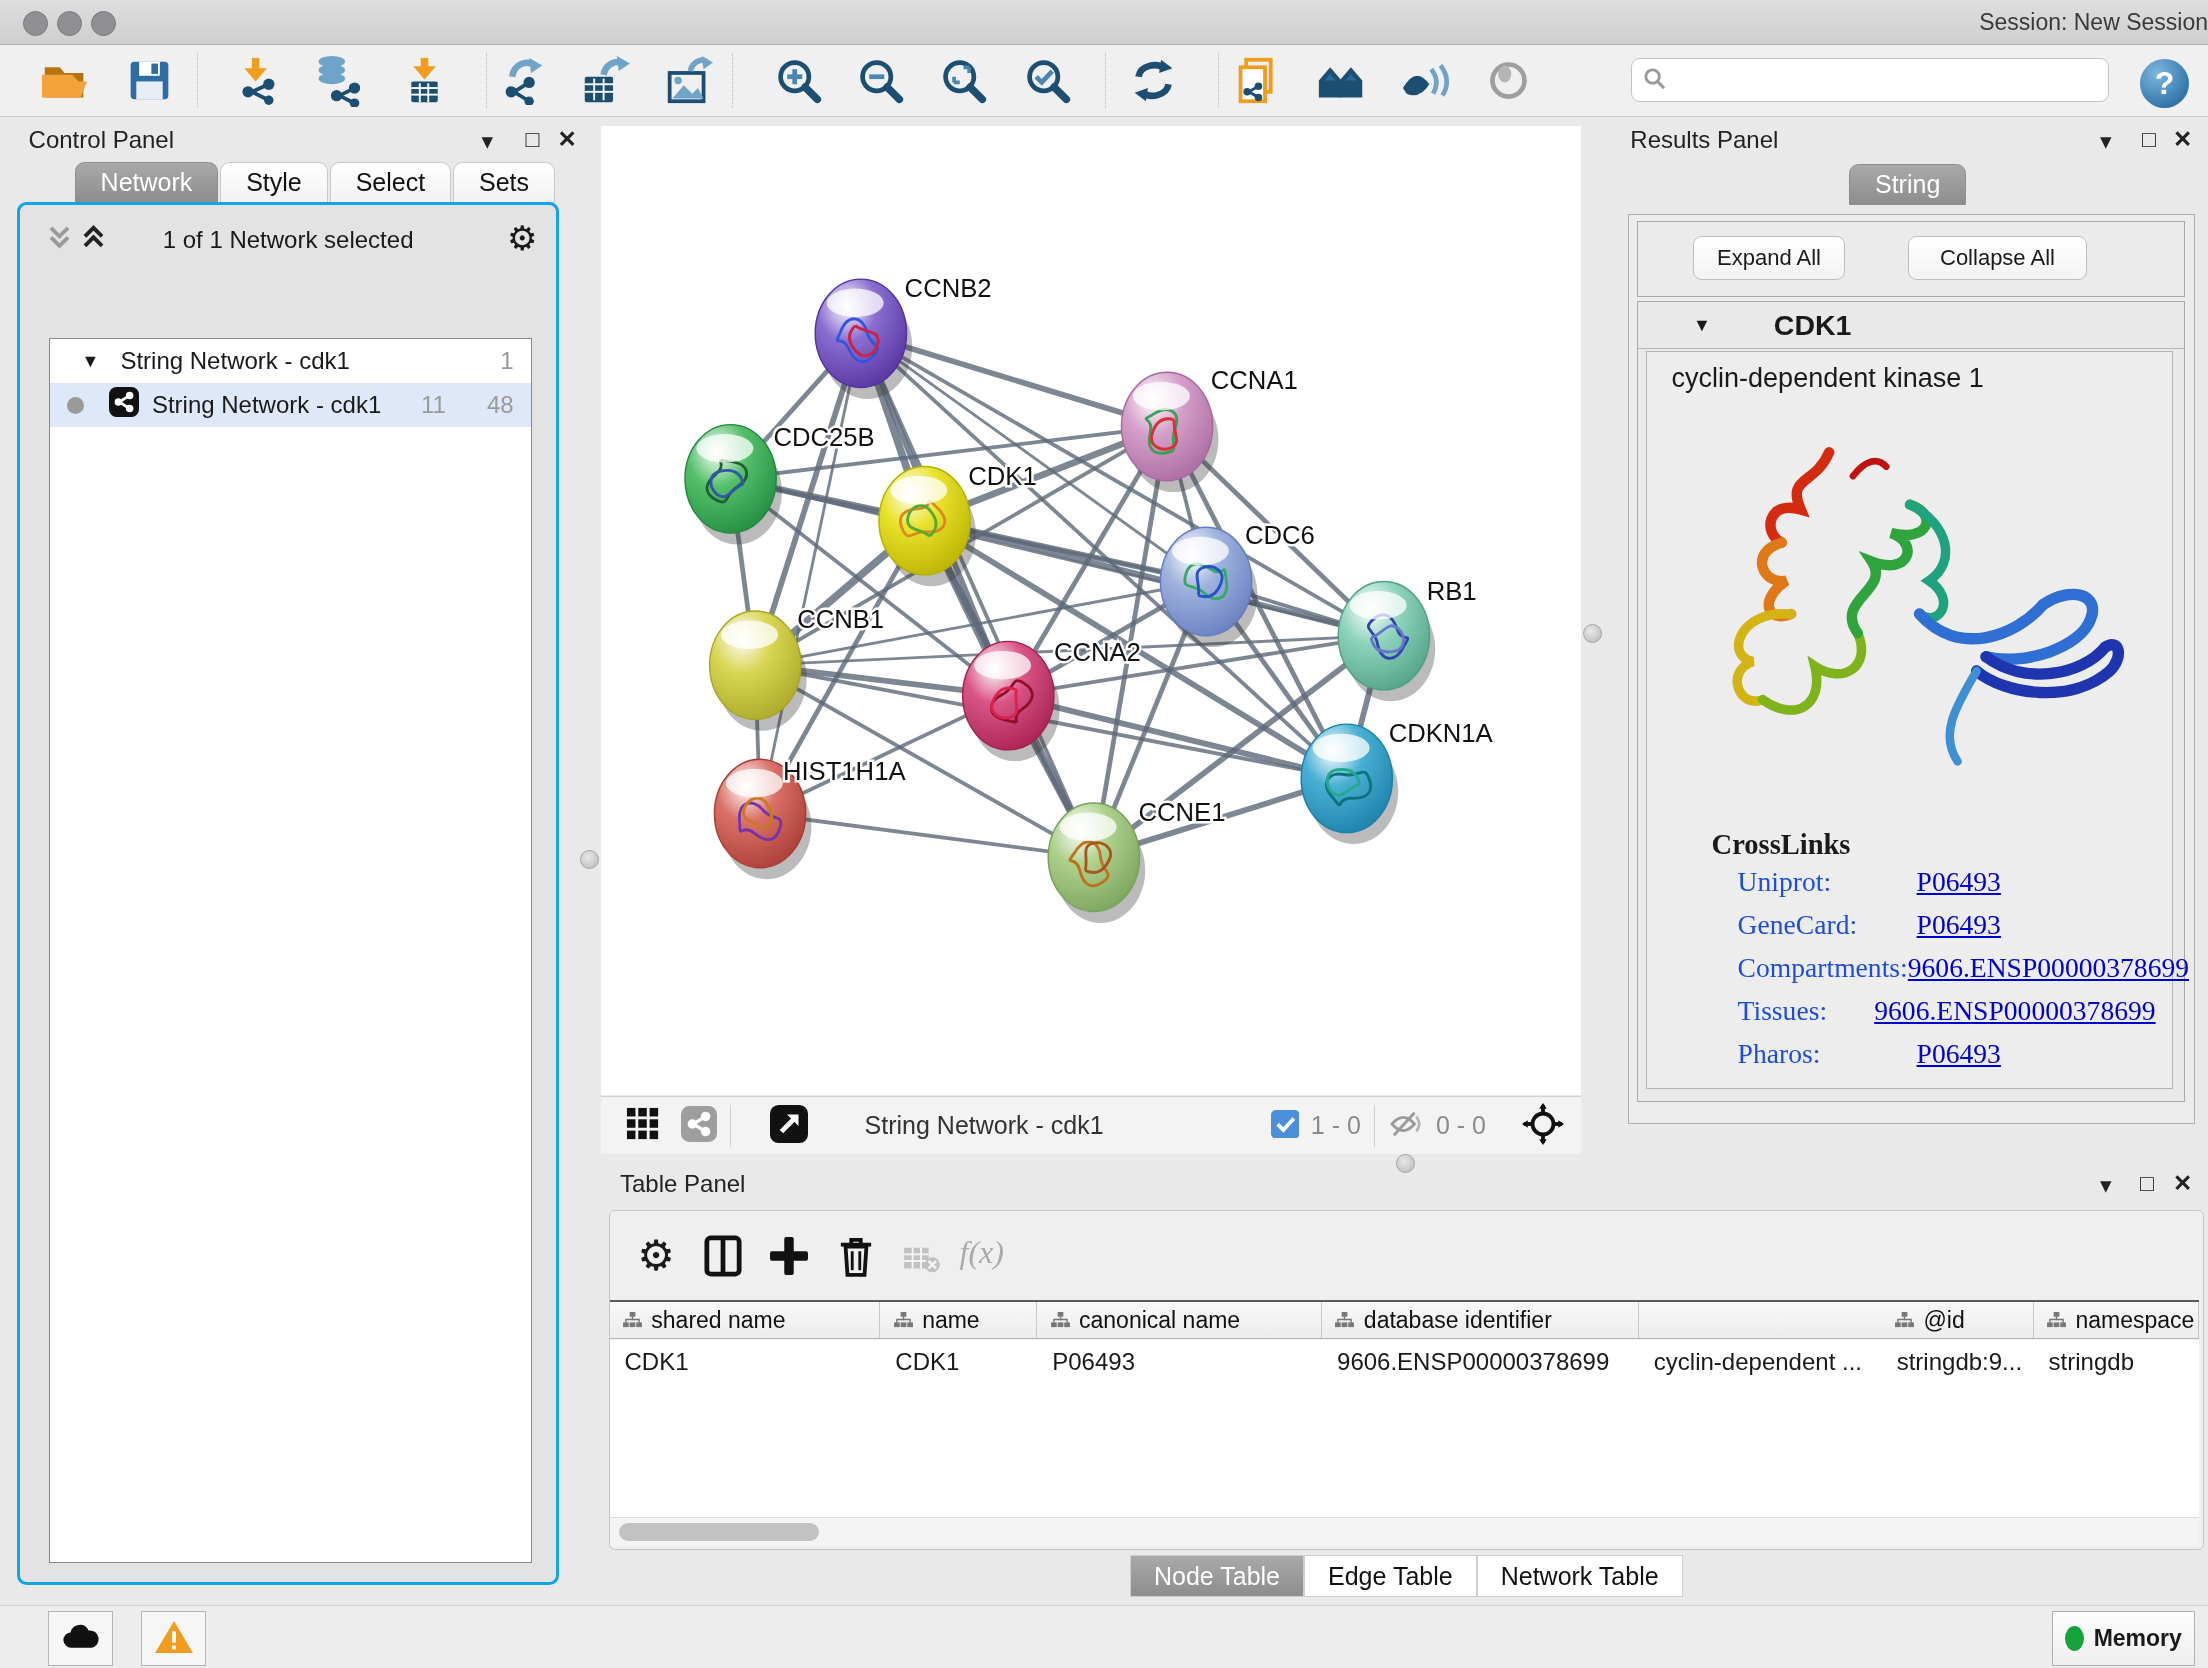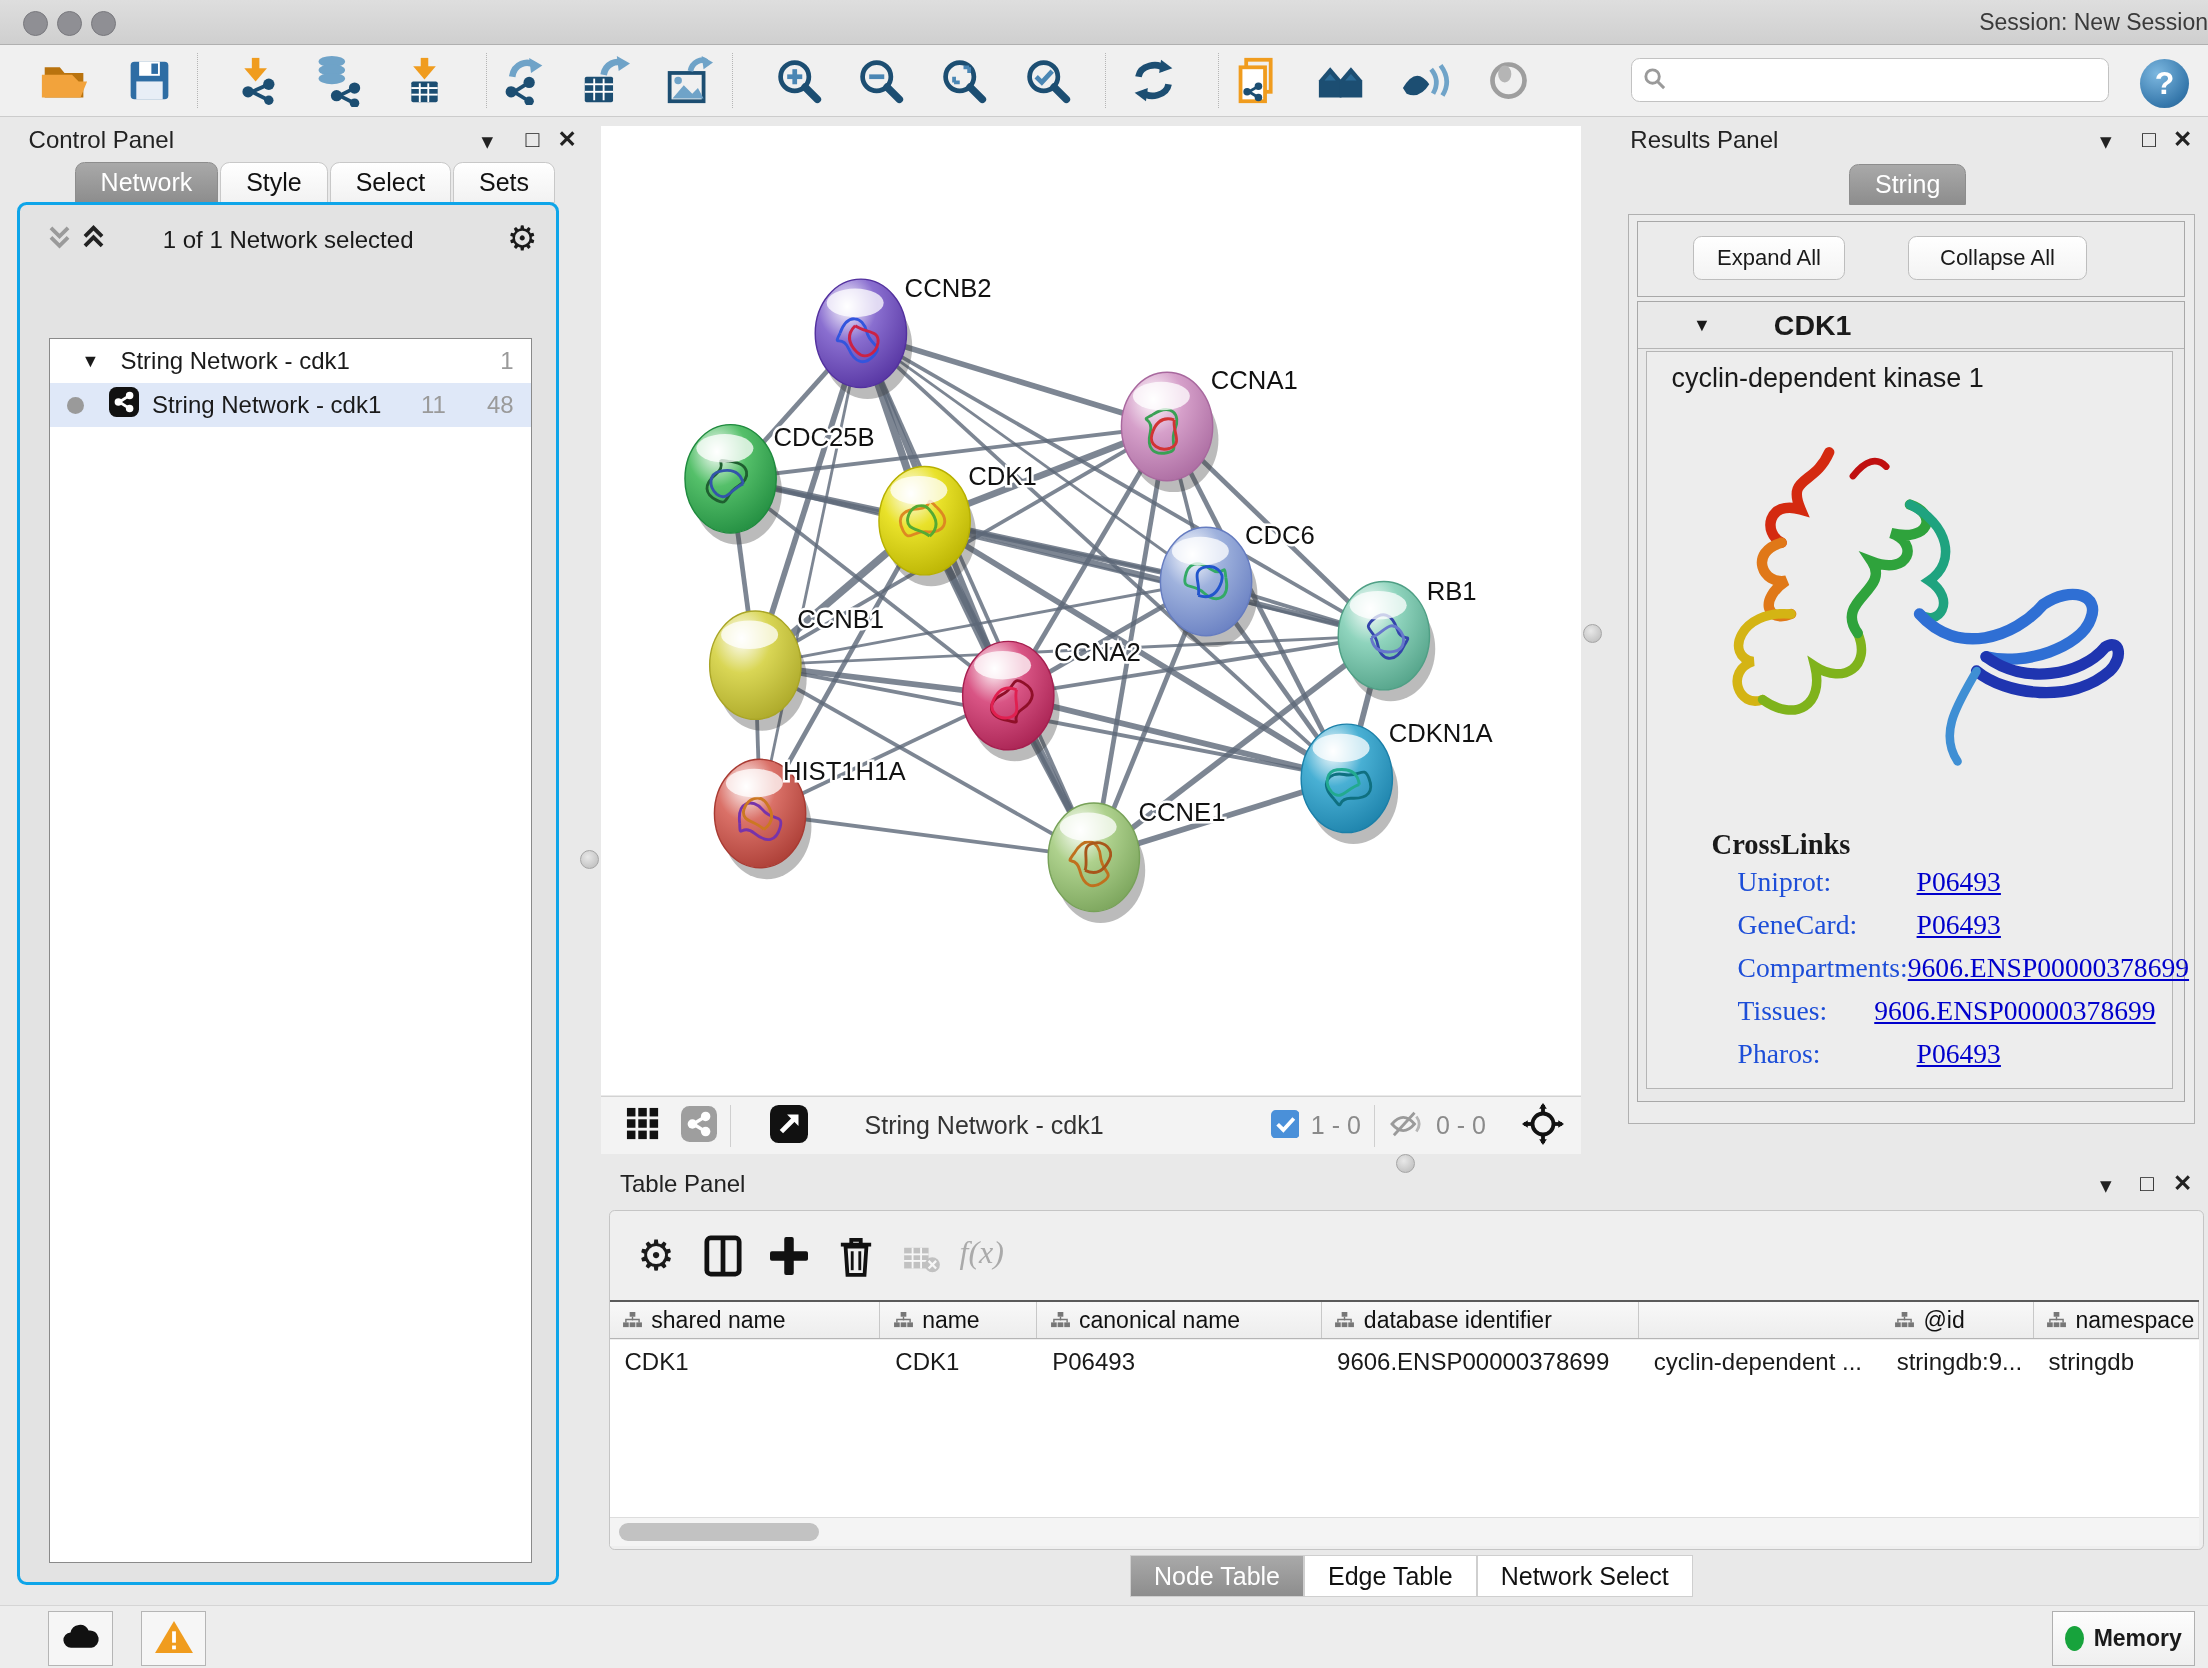"Network Select" div.bottom-tab { text: Select -> Table }
